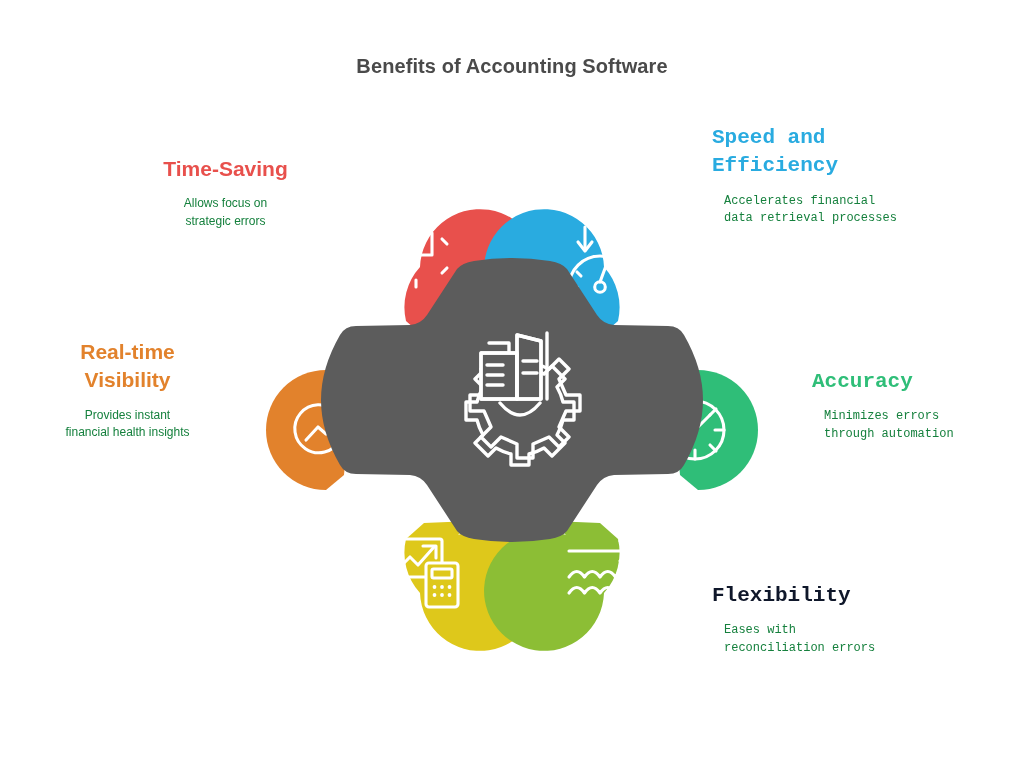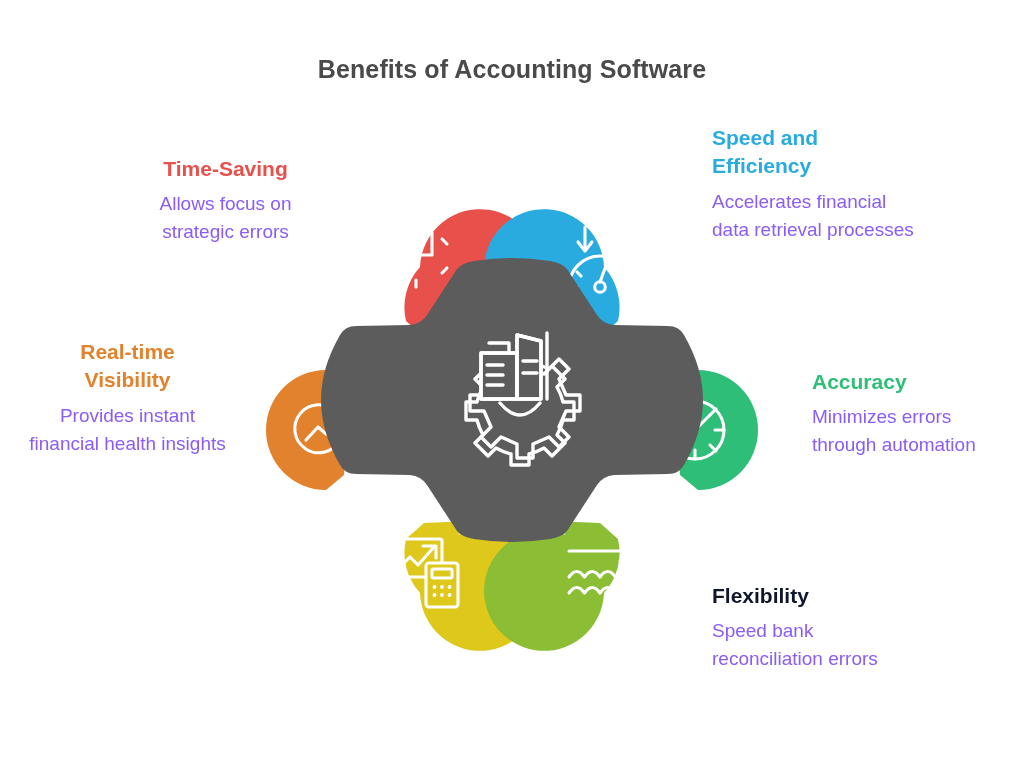"Benefits of Accounting Software" #page-title { font-size: 25px -> 20px }
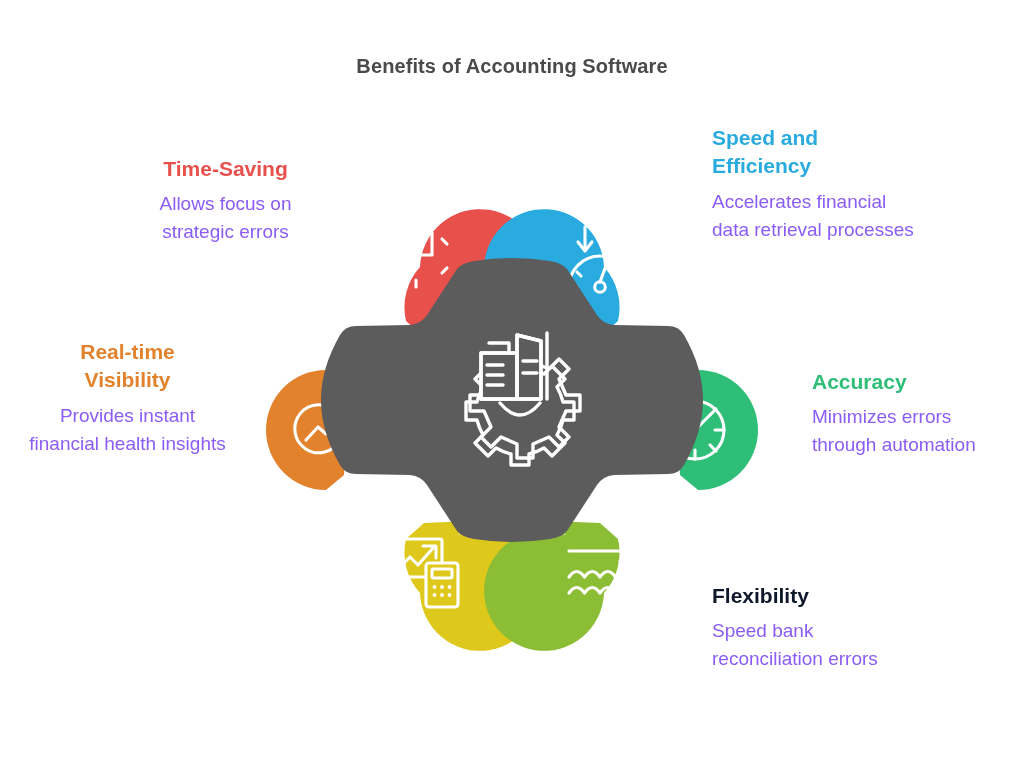"Speed and" .label-block.right { font-family: none -> Liberation Mono, monospace }
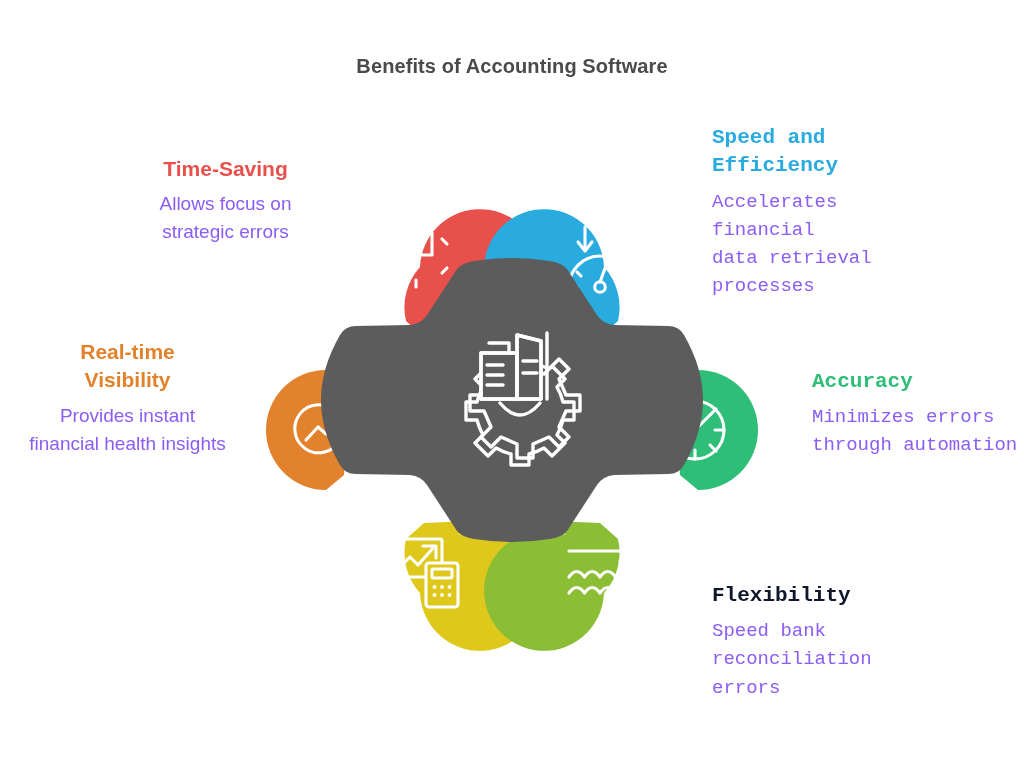"Allows focus on" .lb-desc { color: #8b5cf6 -> #15803d; font-size: 19px -> 12px; margin: 0 -> 12px }
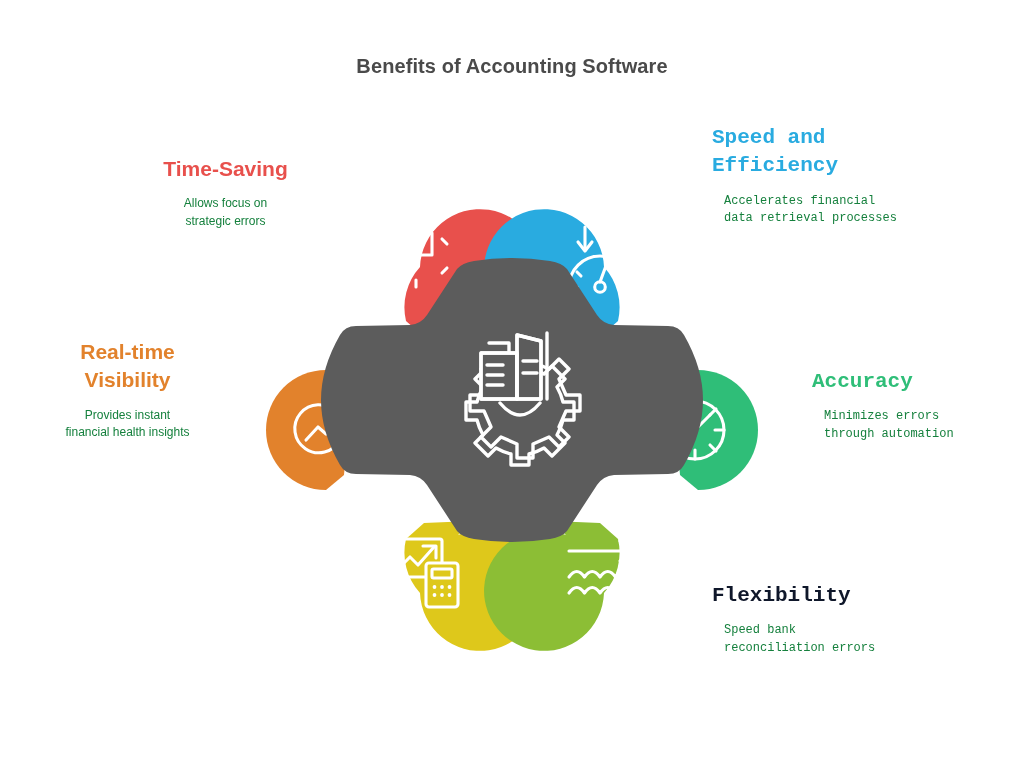"Speed bank" span { text: Speed bank -> Eases with }
